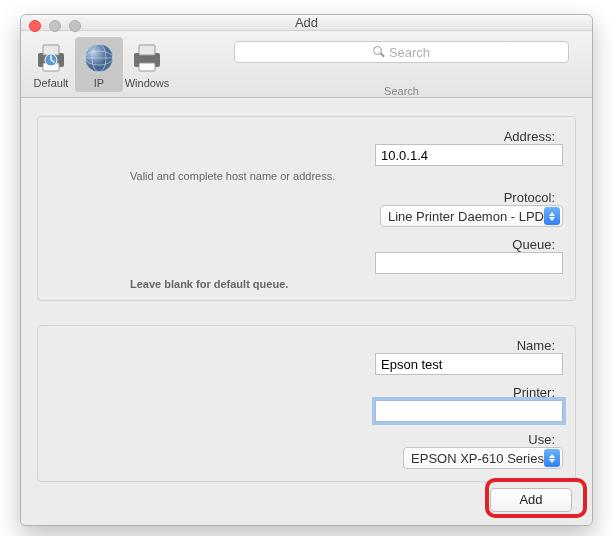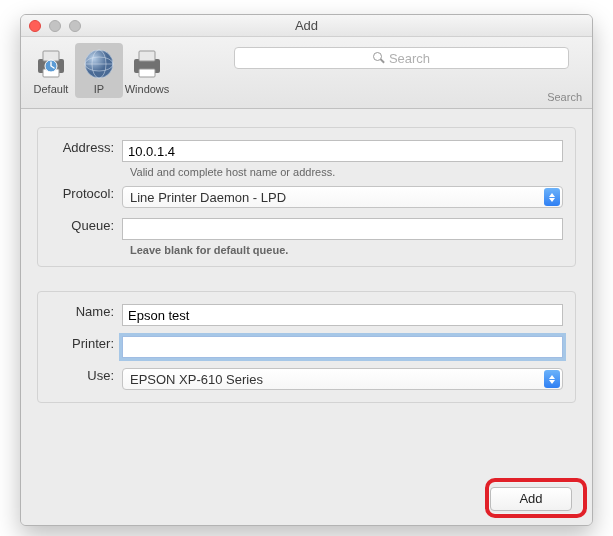"Search" .search-wrap { text-align: right -> center }
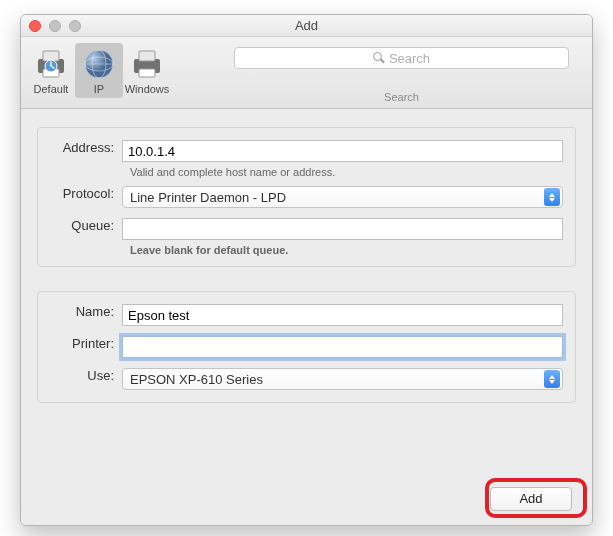"Address:" .row { align-items: flex-start -> flex-end; flex-direction: none -> column }
